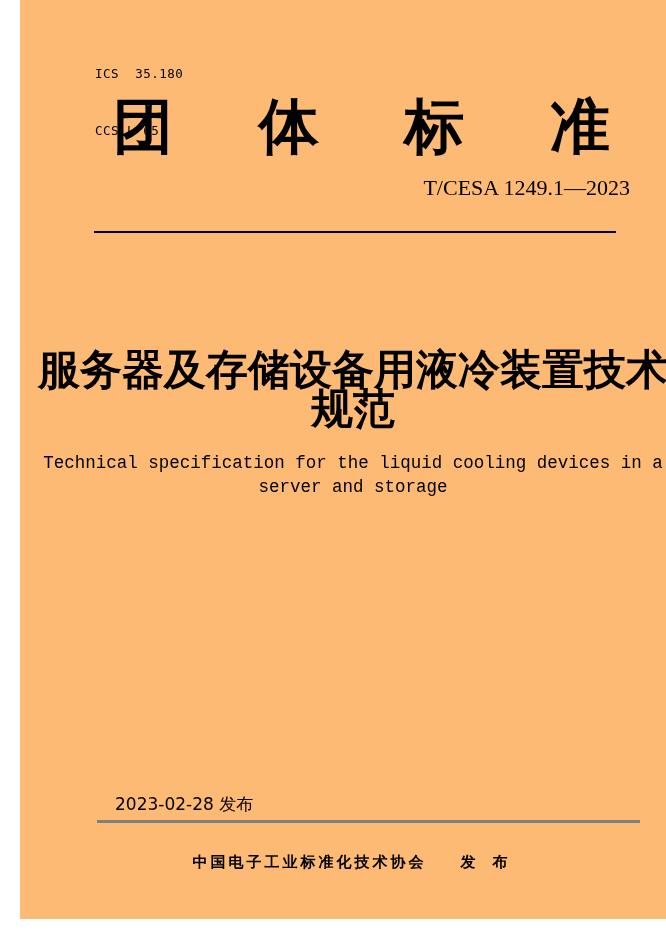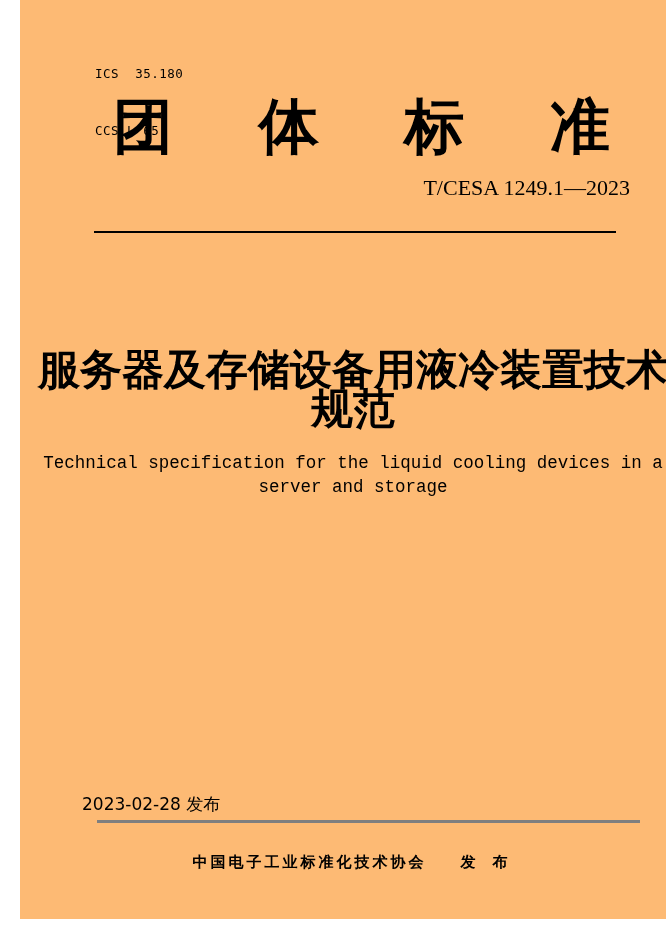"2023-02-28 发布" .dates-row { left: 62px -> 95px }
